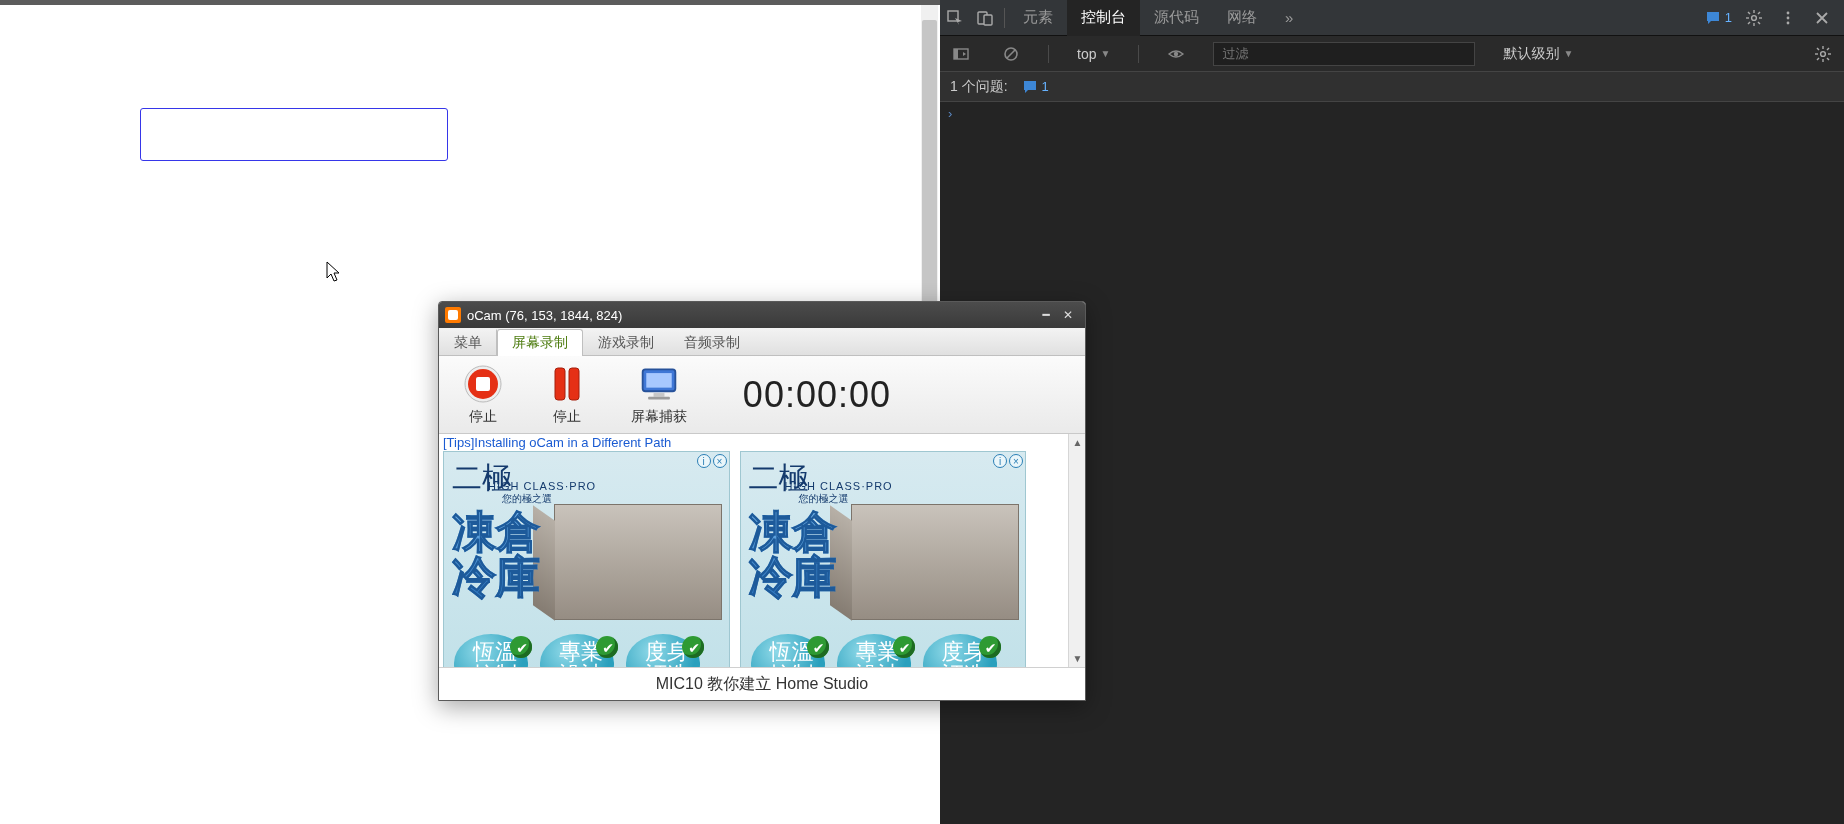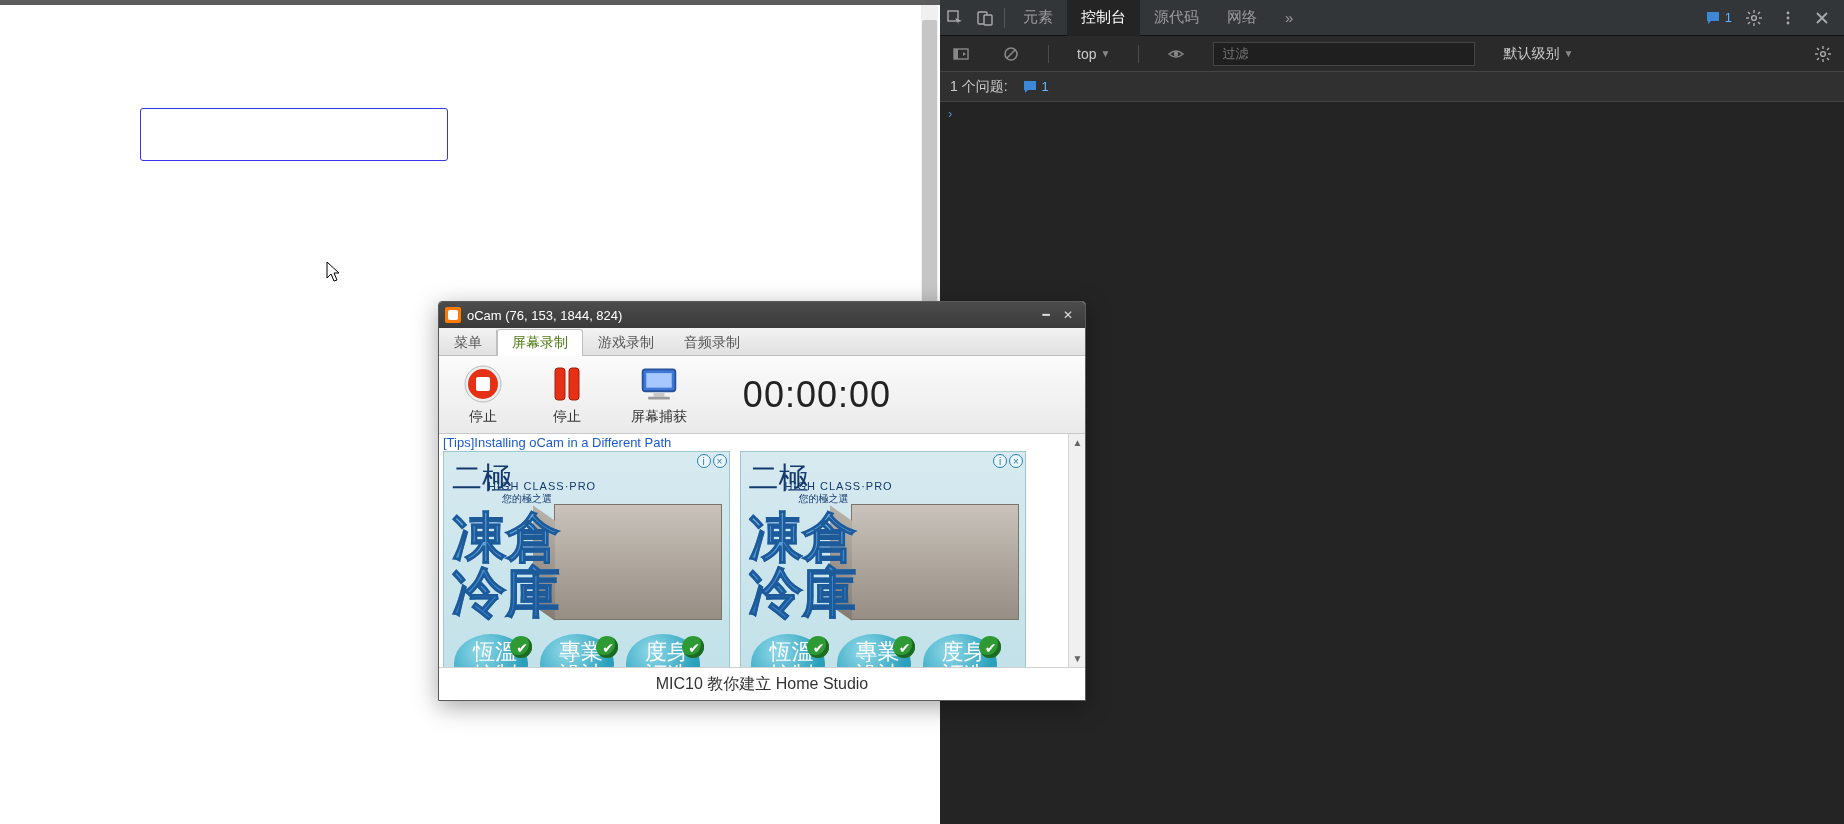"凍倉" .ad .bigtext { font-size: 54px -> 44px }
